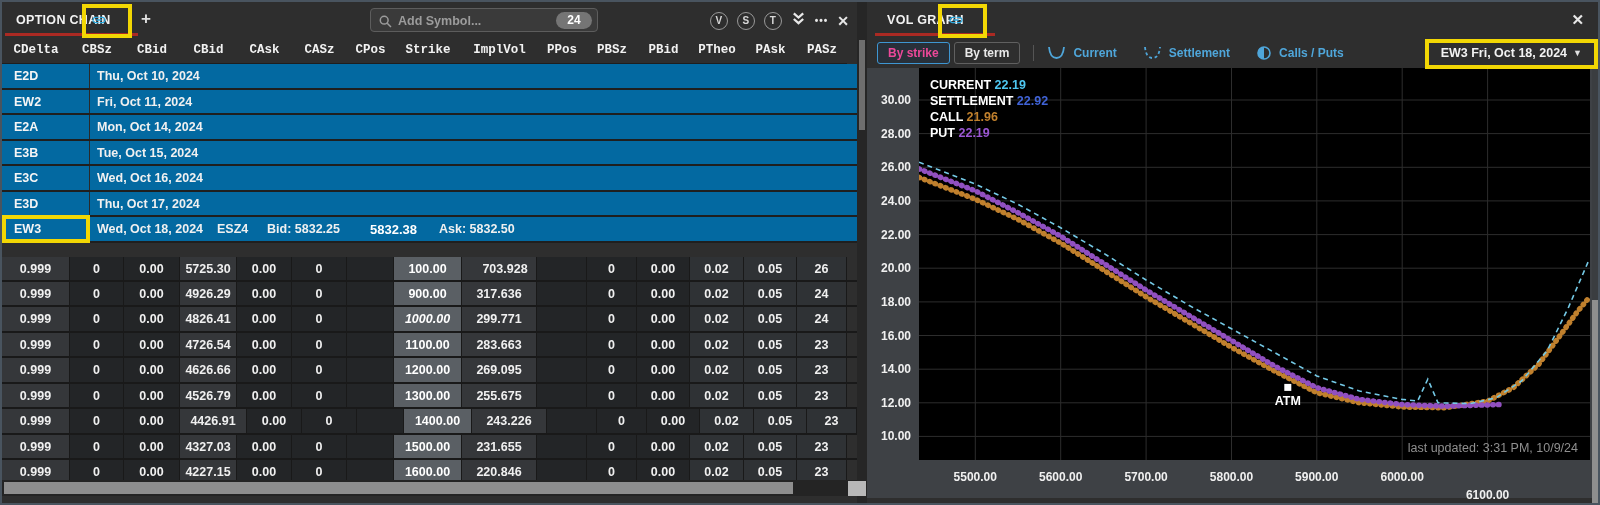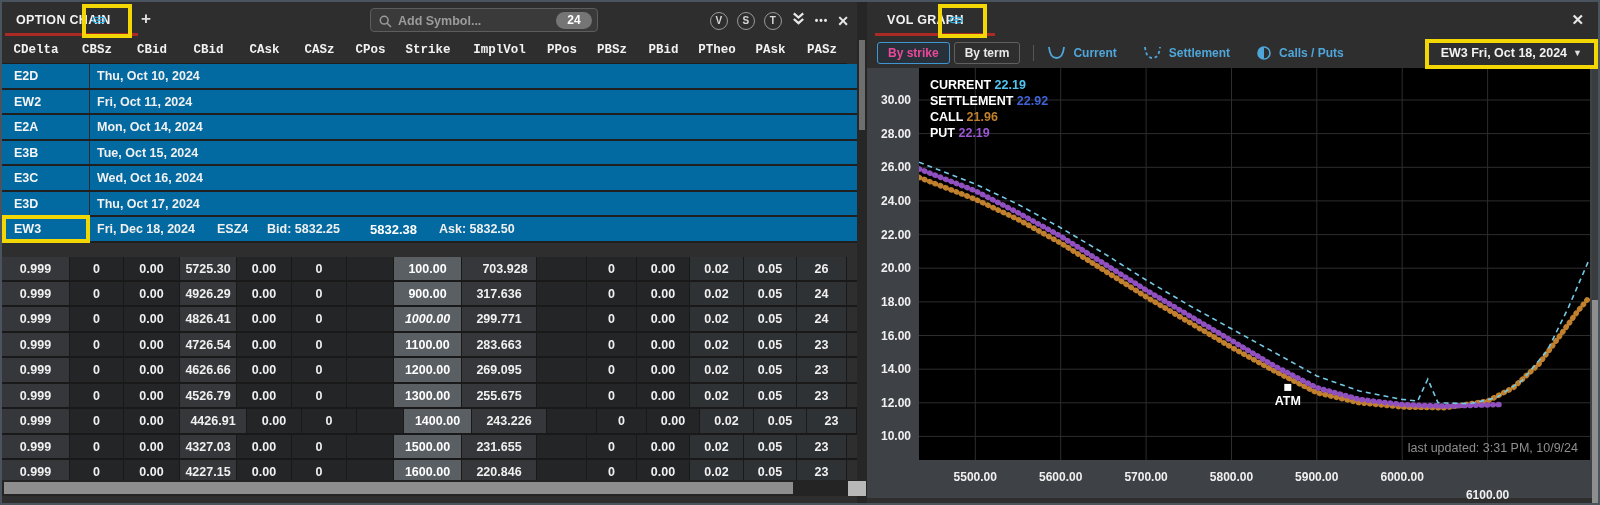"Fri, Dec 18, 2024" span.exp-date { text: Fri, Dec -> Wed, Oct }
